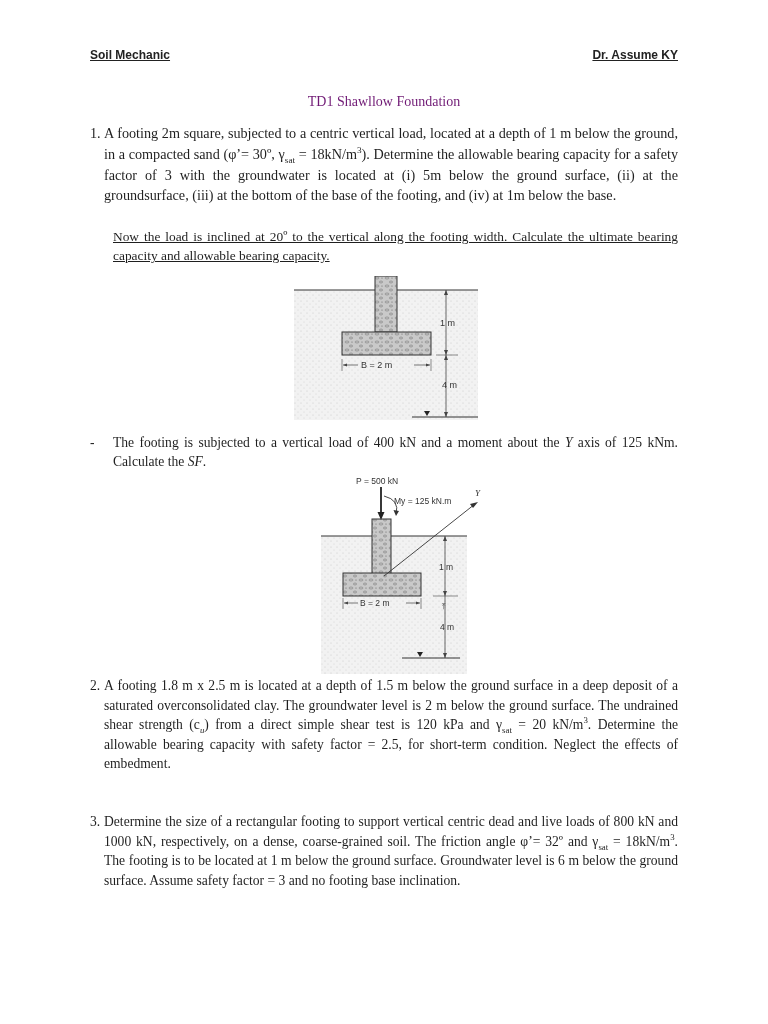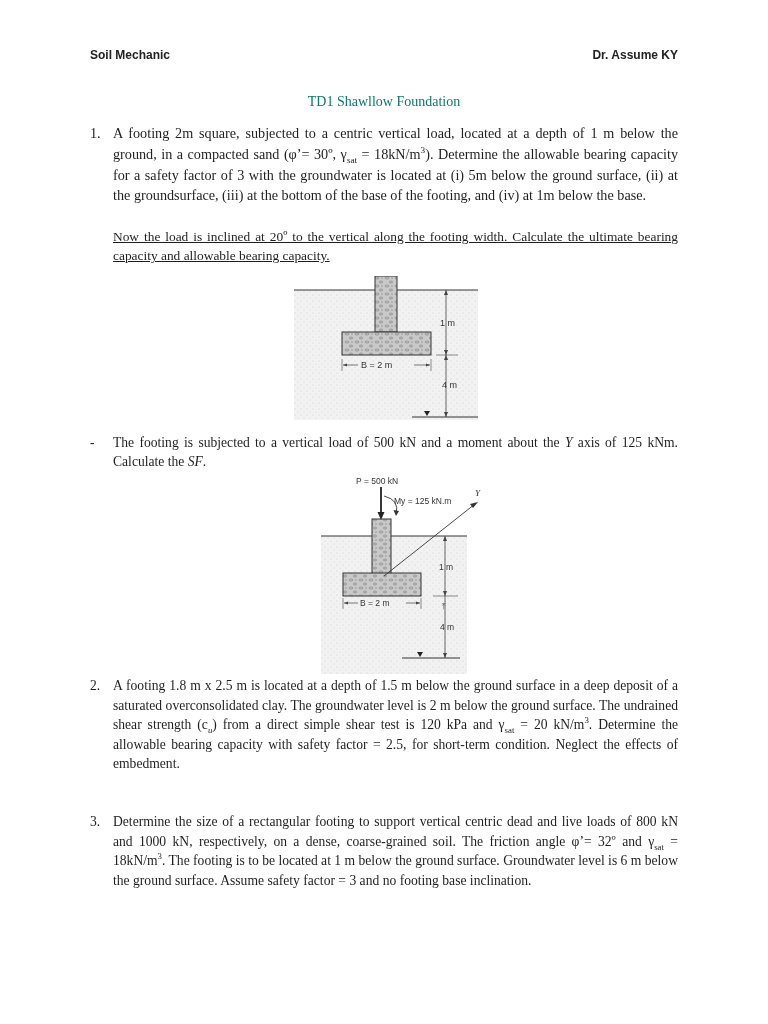"Soil Mechanic" .hdr { text-decoration: none -> underline }
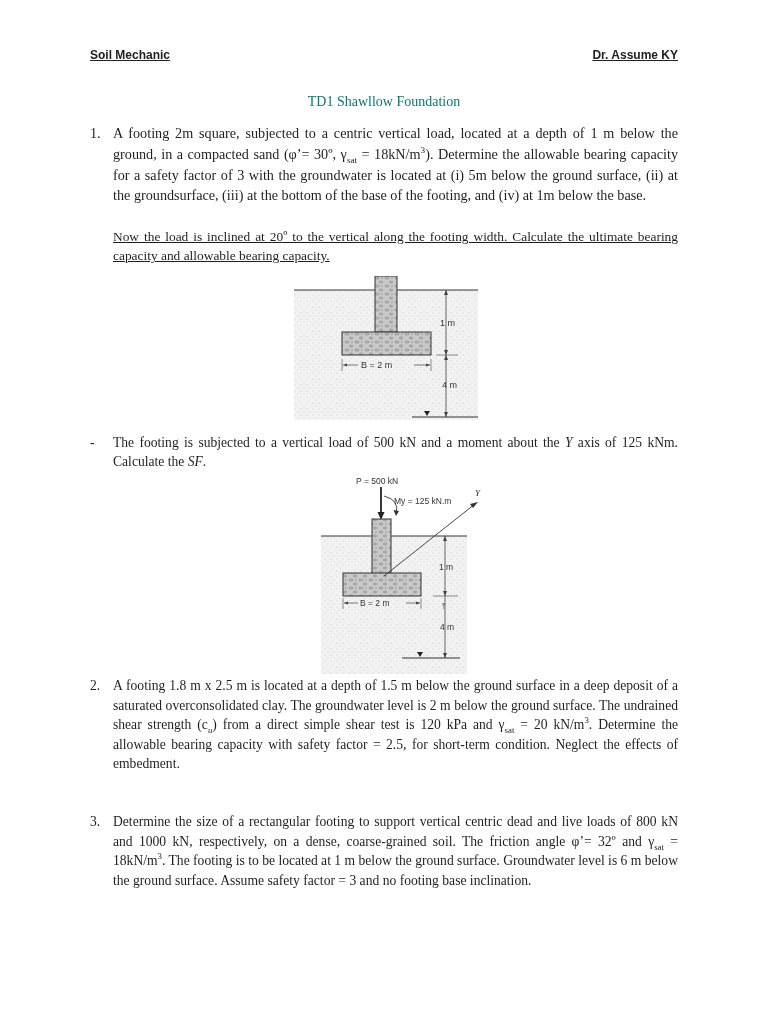"TD1 Shawllow Foundation" .title { color: #0f766e -> #701a75 }
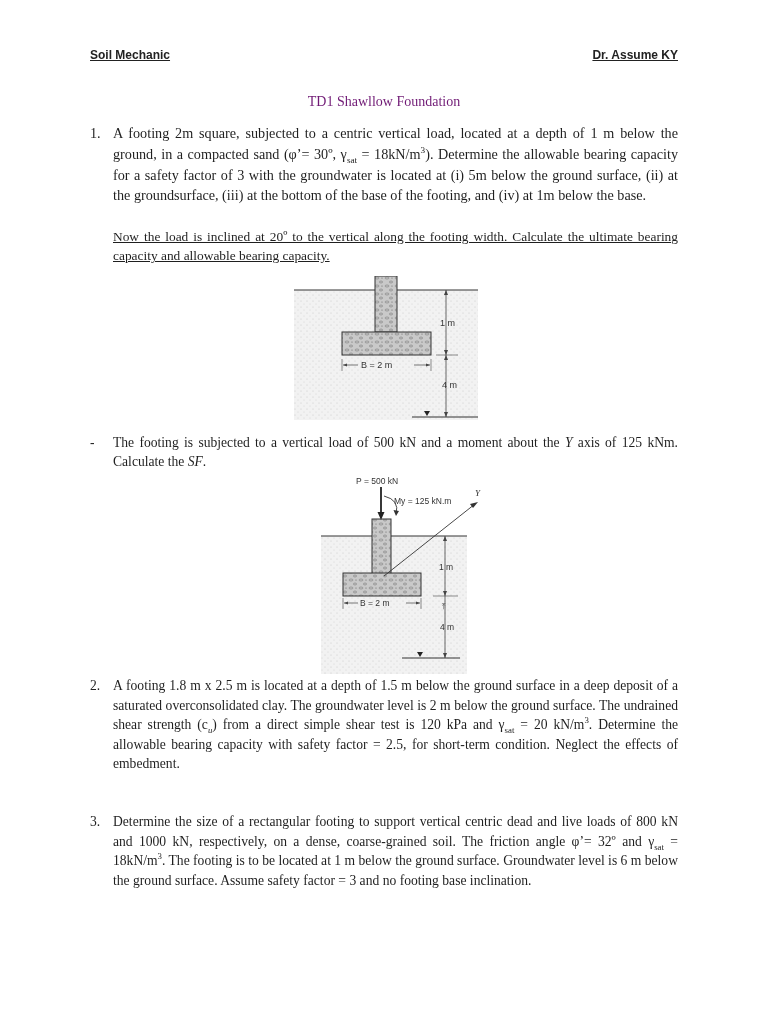"A footing 2m square, subjected" .body-txt { margin-left: 23px -> 14px }
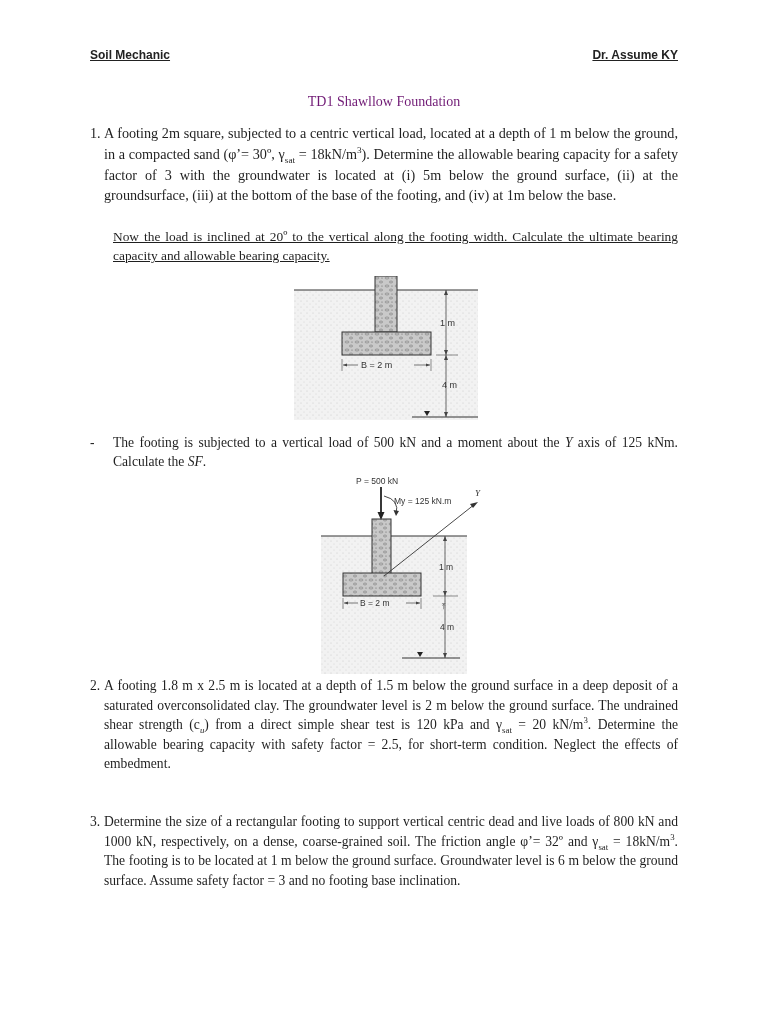"The footing is subjected to" span { text: 500 -> 400 }
